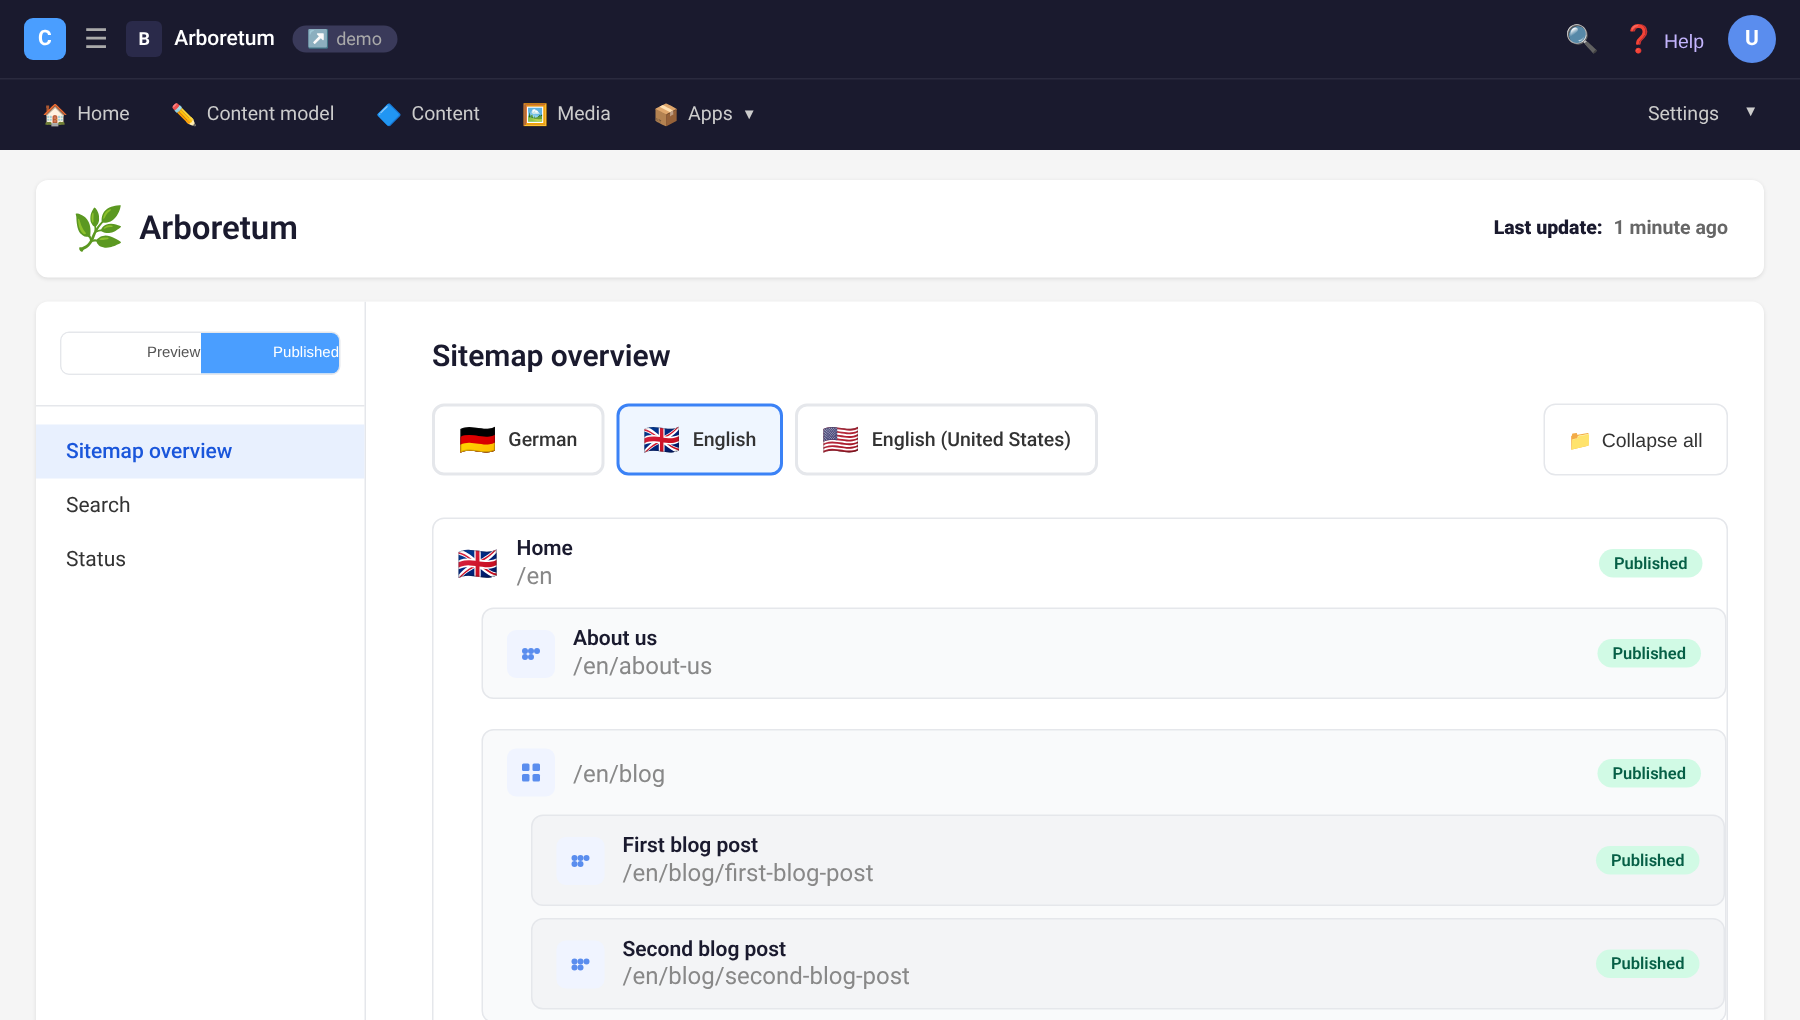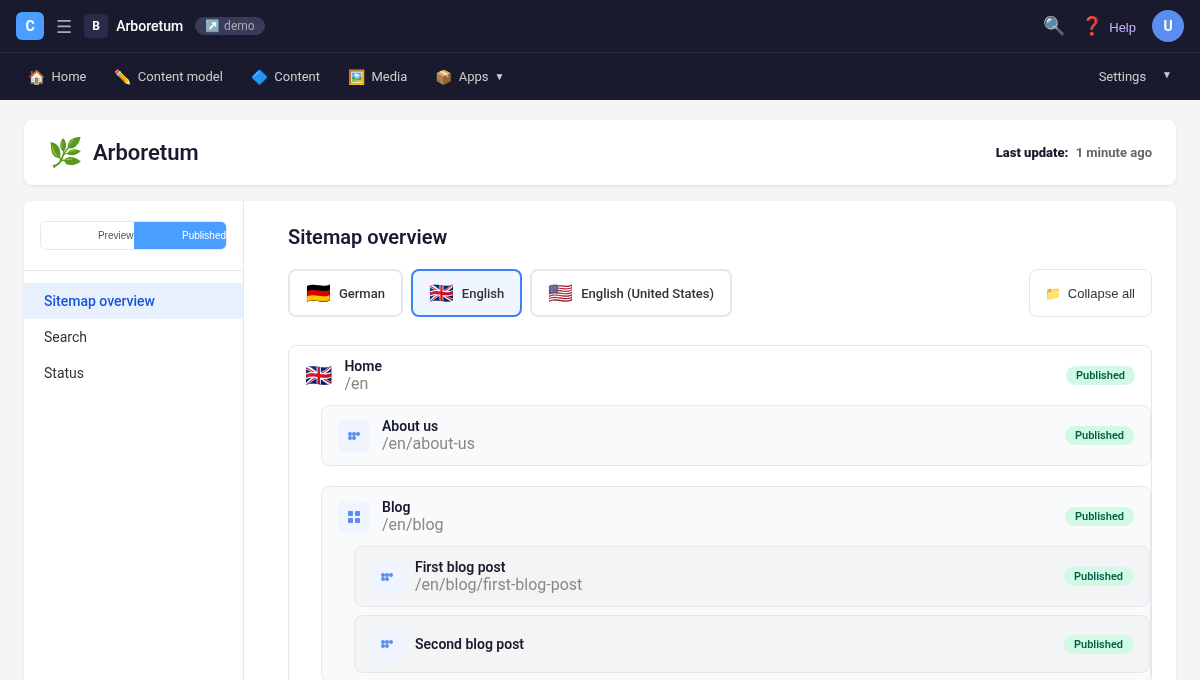"Blog" div.tree-item-name { html: <div>Blog</div> -> none }
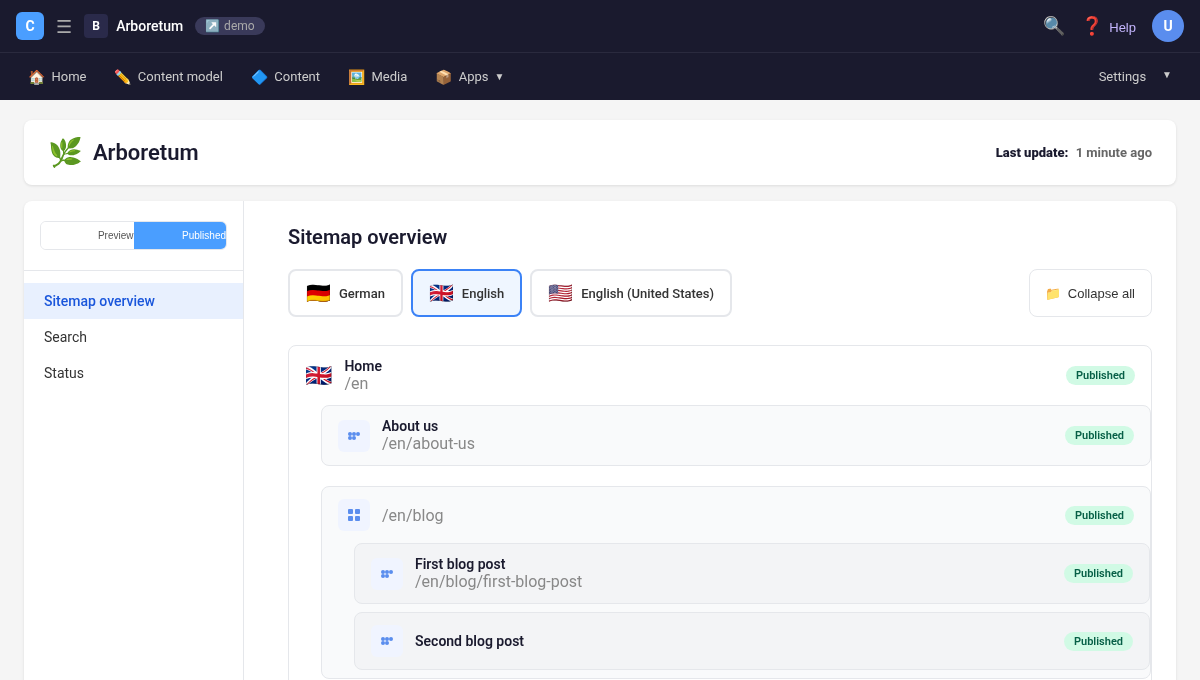"/en/blog/second-blog-post" div.tree-item-path { html: none -> <div>/en/blog/second-blog-post</div> }
